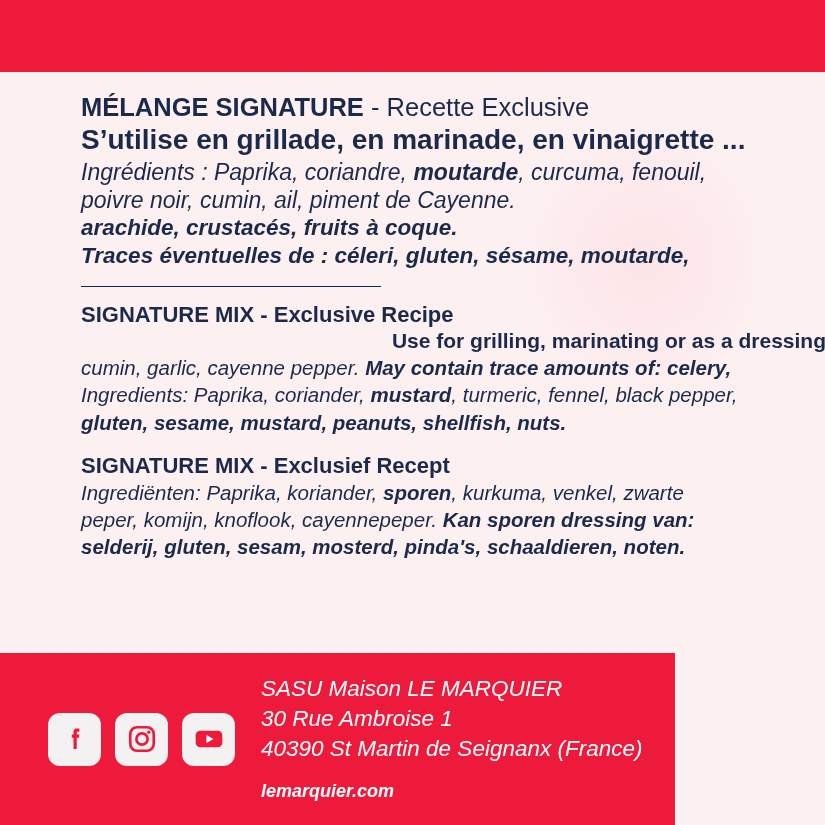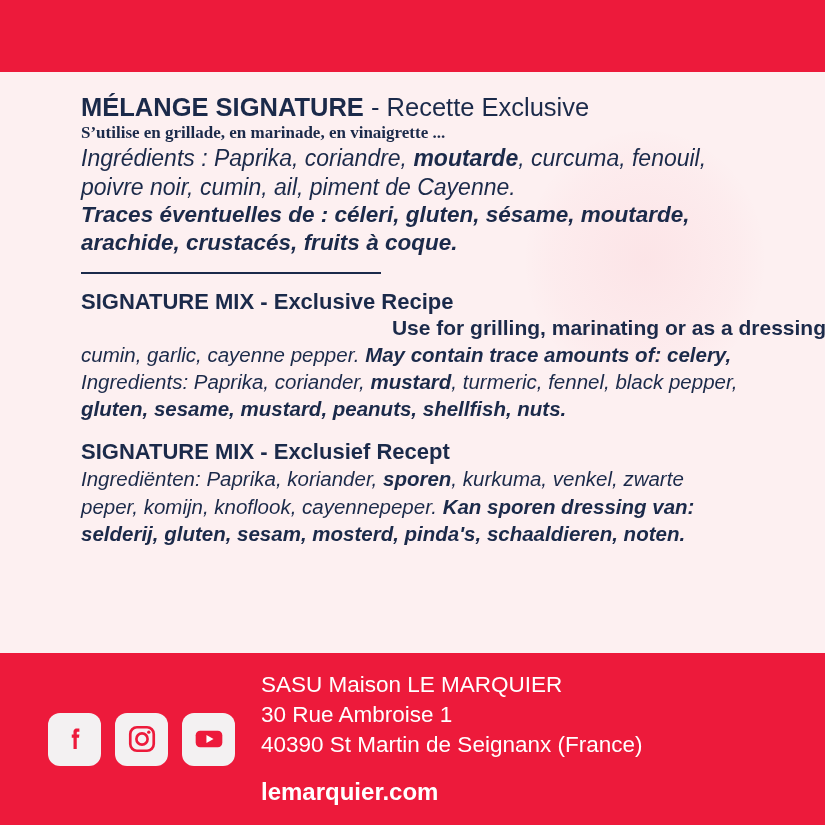"S’utilise en grillade, en marinade," .t-sub { font-family: Liberation Serif, serif -> none; font-size: 17px -> 28px }
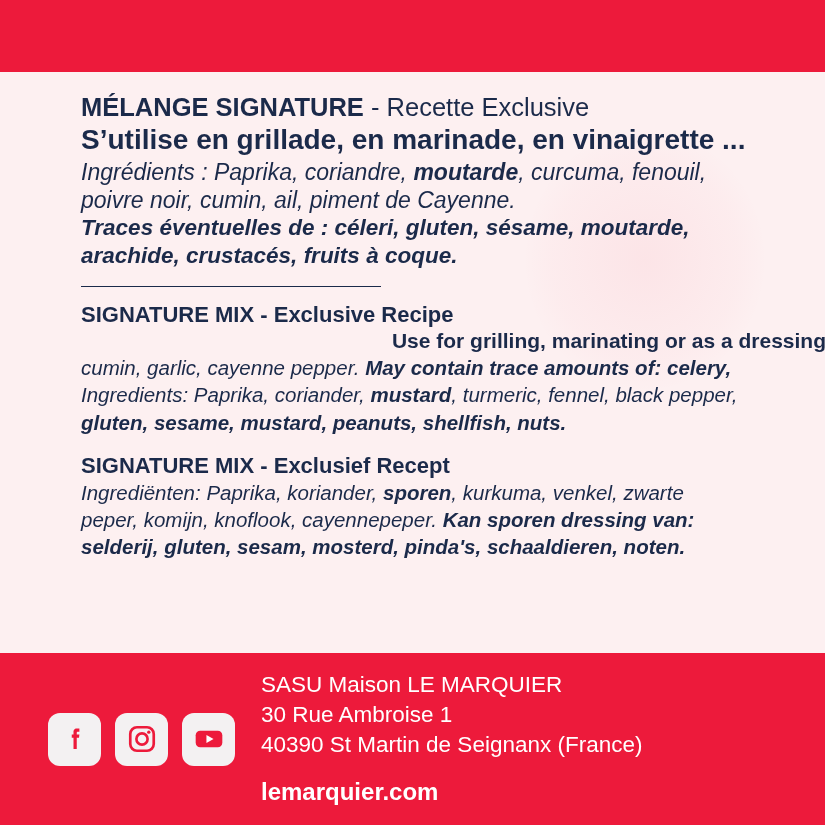"Traces éventuelles de : céleri," p.line { order: before "arachide, crustacés, fruits à coque." -> after "arachide, crustacés, fruits à coque." }
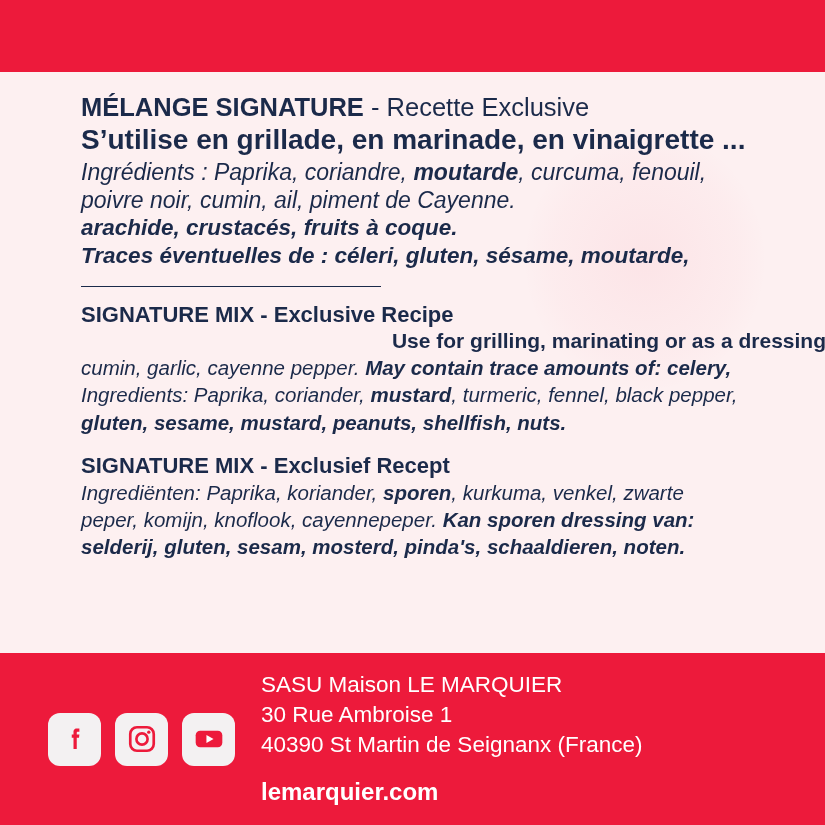"SASU Maison LE MARQUIER" .band-bottom { font-style: none -> italic; width: 825px -> 675px }
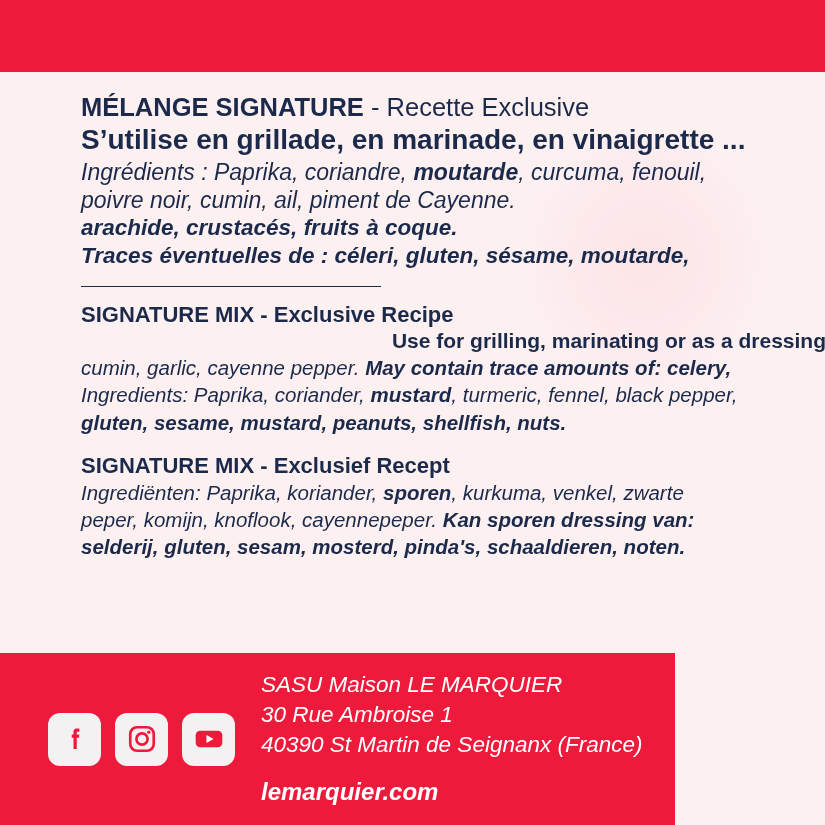"lemarquier.com" .addr .site { font-size: 24px -> 18px }
